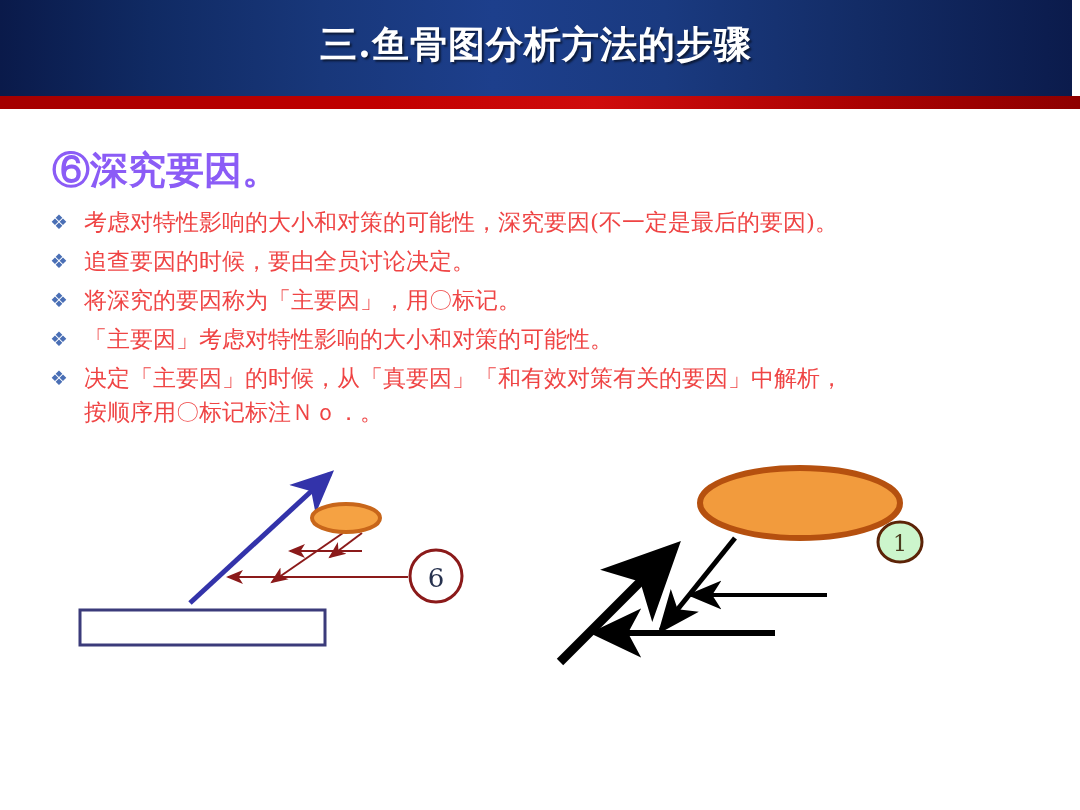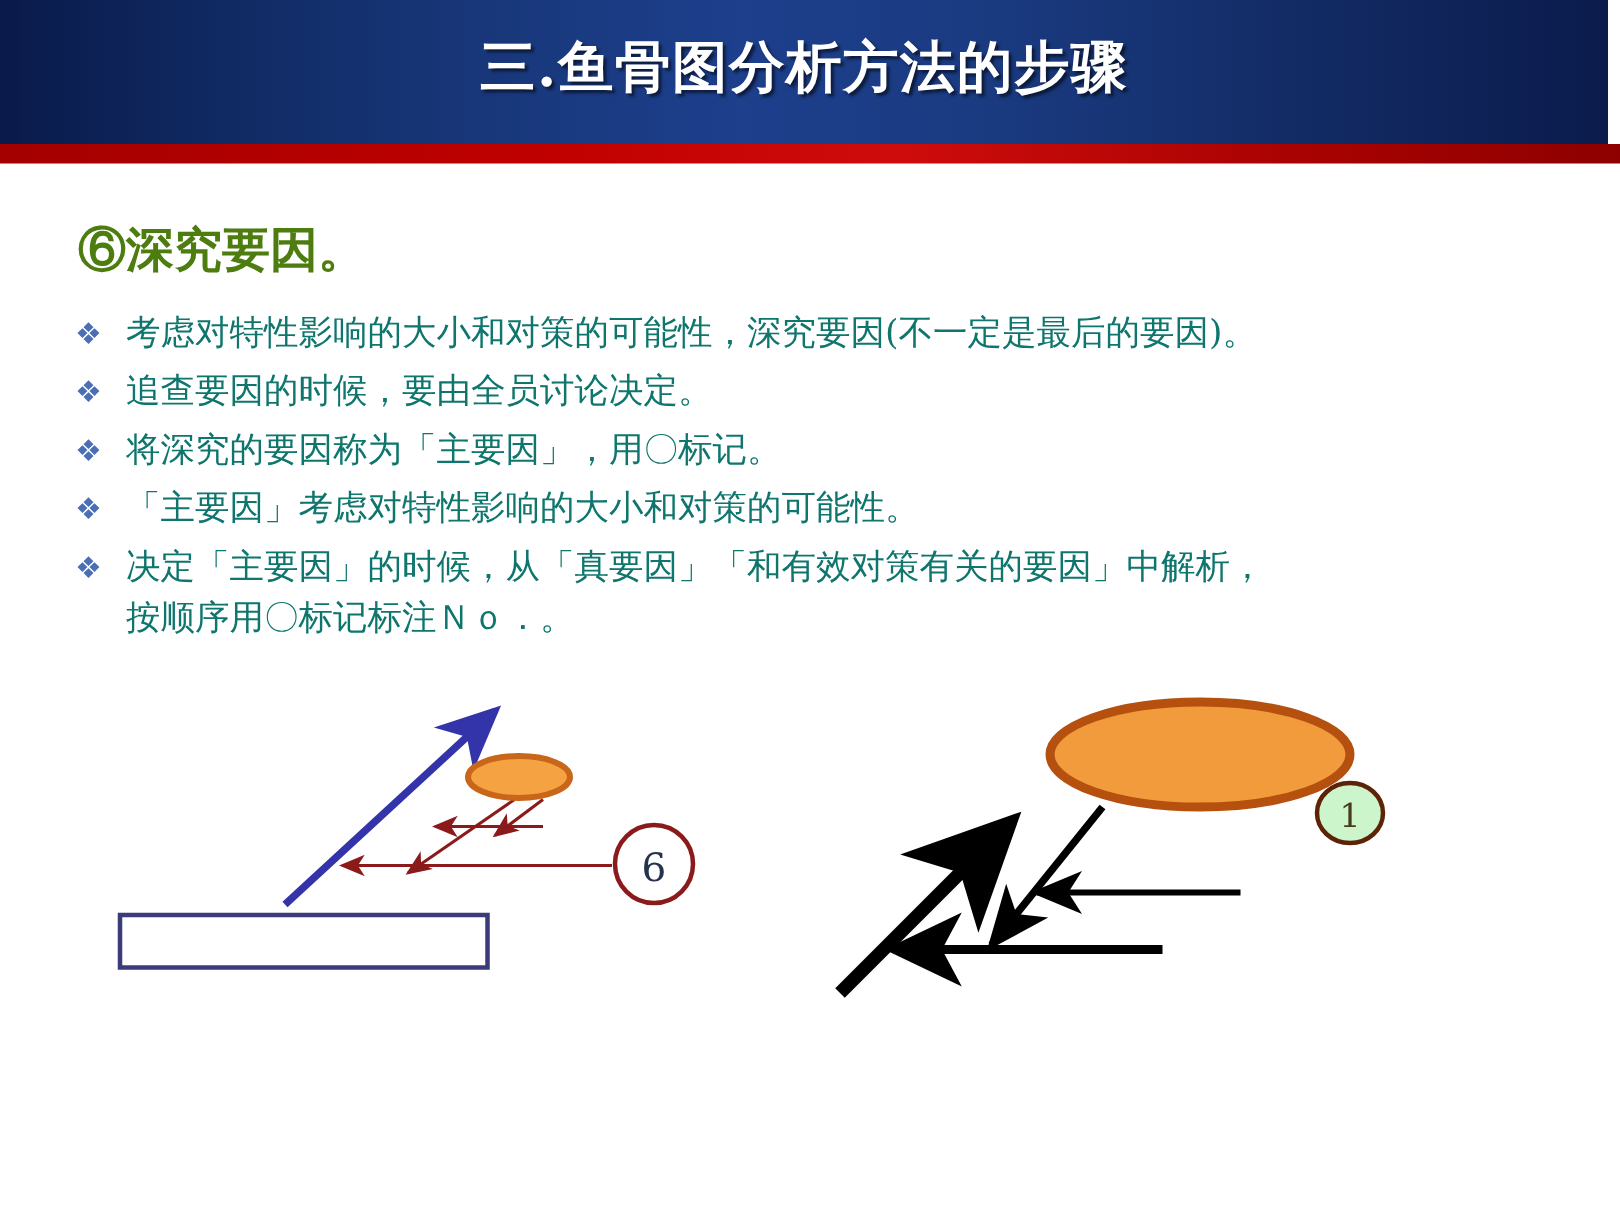"⑥深究要因。" .section-heading { color: #4d7c0f -> #8b5cf6; font-size: 32px -> 38px }
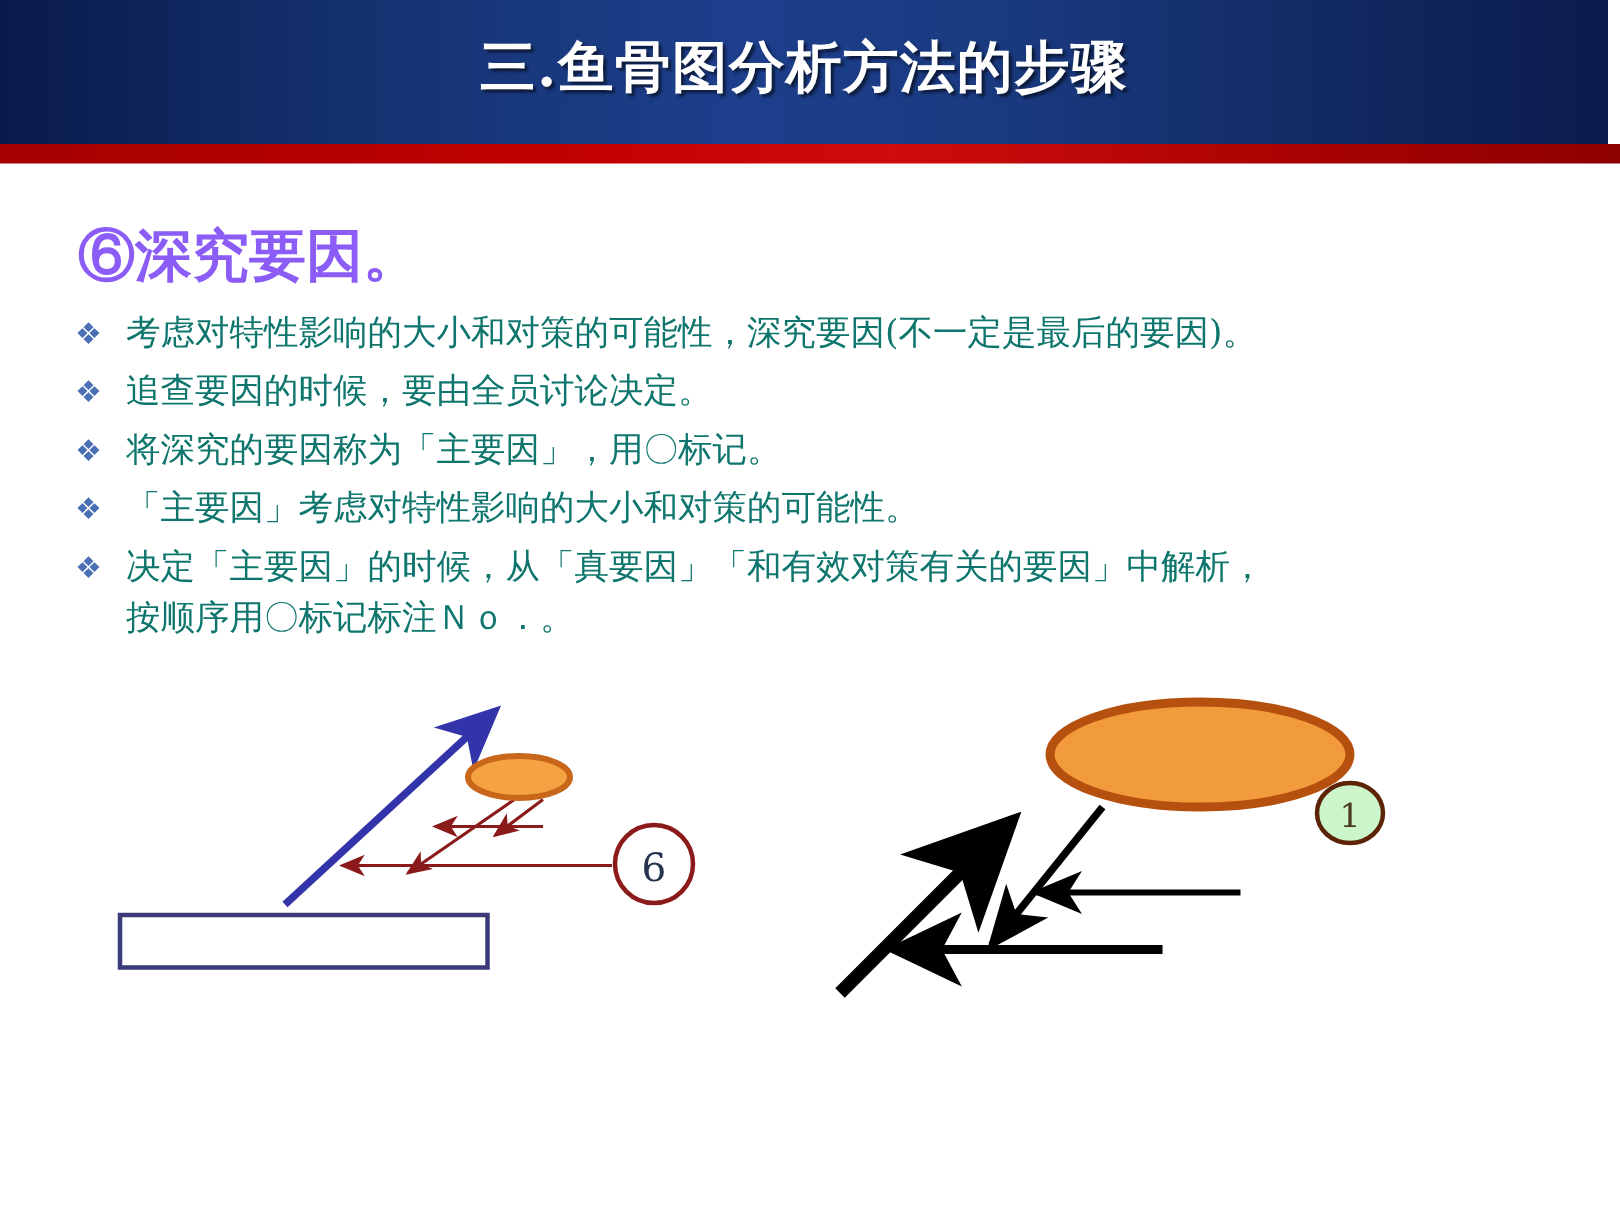"考虑对特性影响的大小和对策的可能性，深究要因(不一定是最后的要因)。" .bullet-text { color: #0f766e -> #ef4444 }
